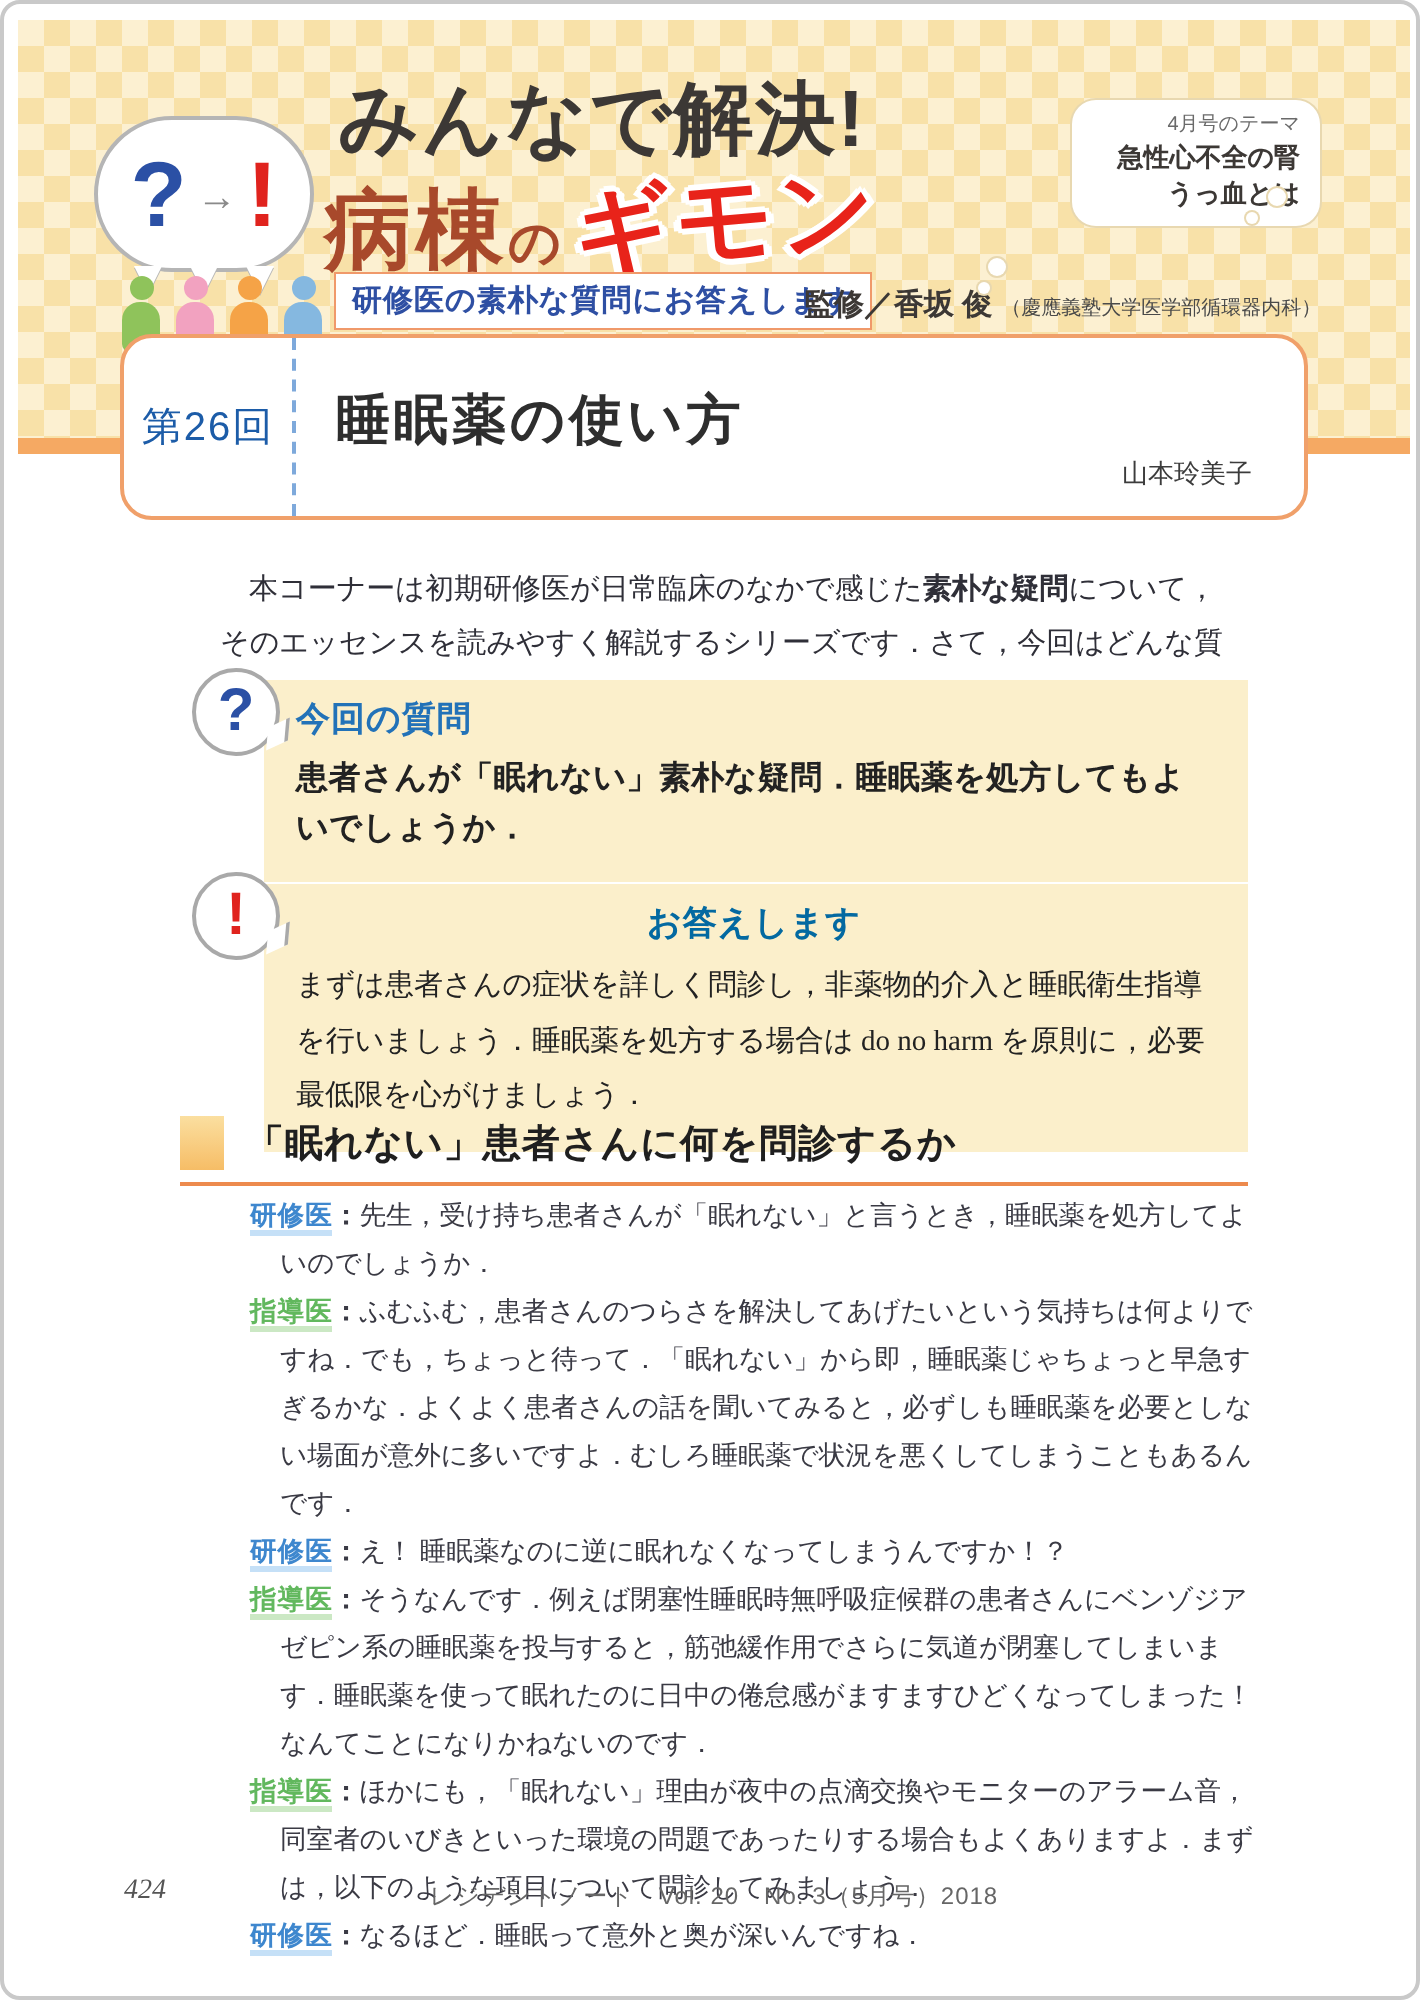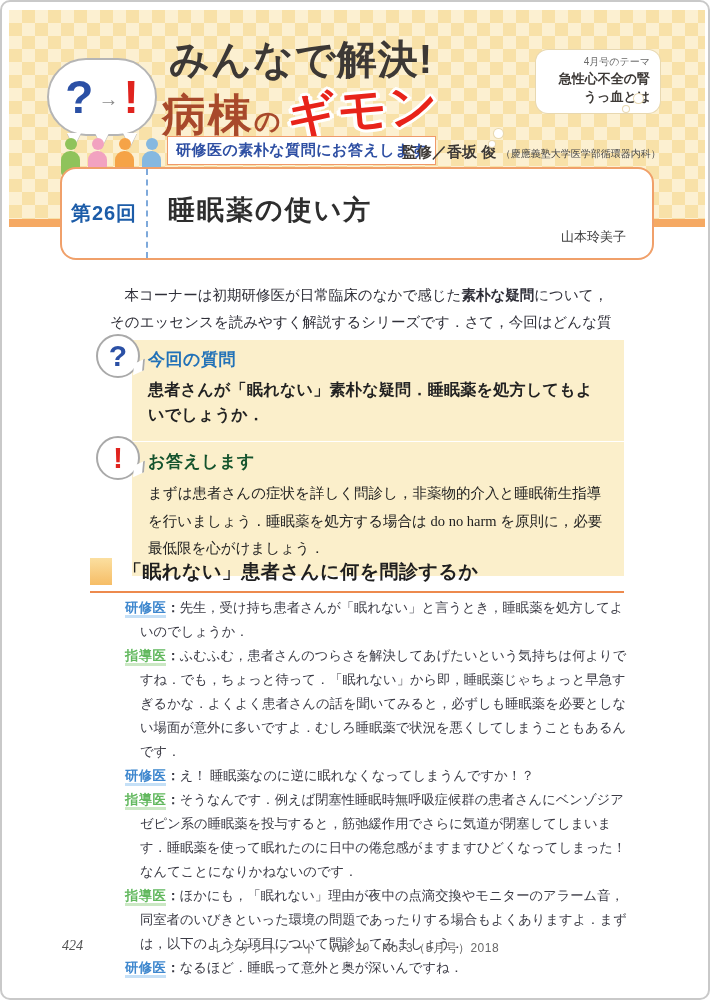"第26回" .episode { font-weight: bold -> normal }
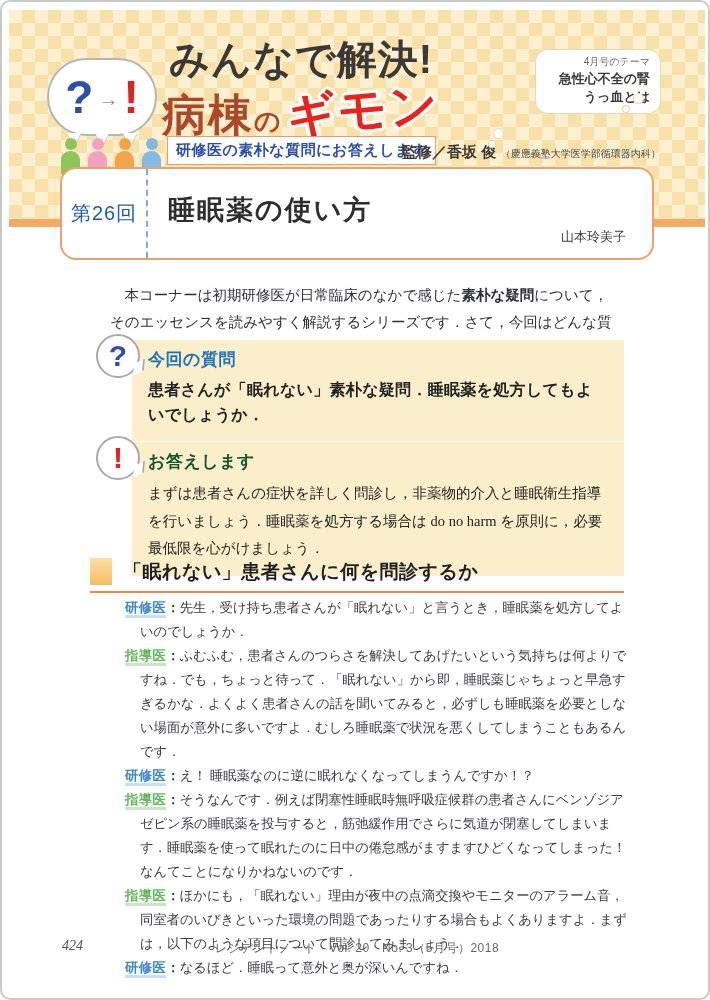"お答えします" .a-box .qa-label { color: #14532d -> #0369a1; text-align: none -> center }
